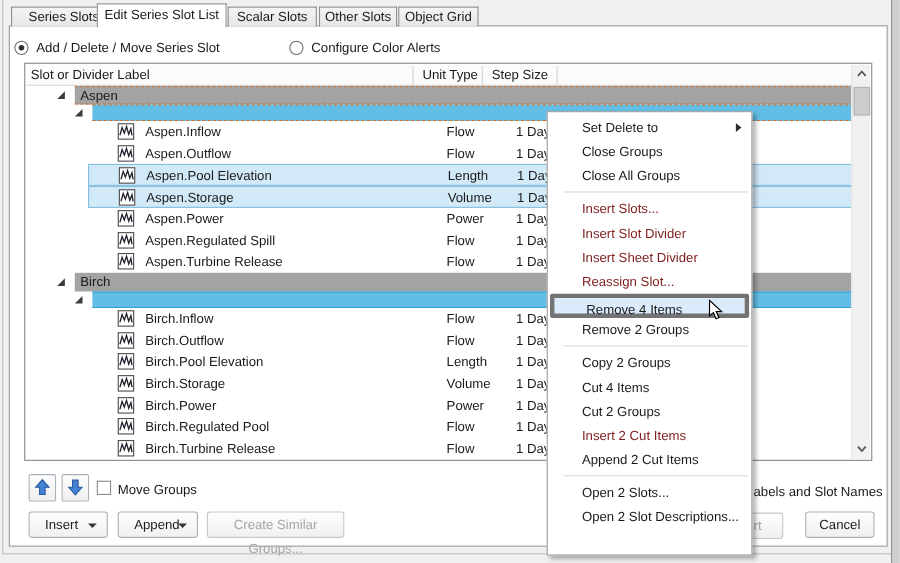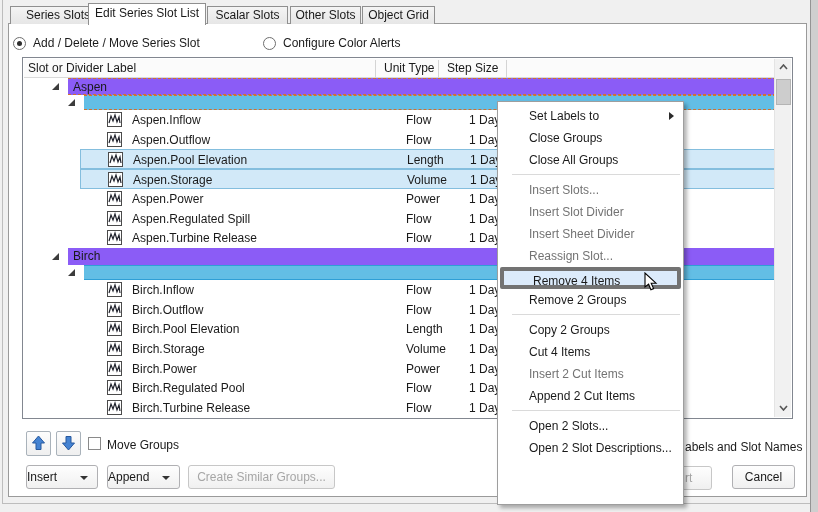"Aspen" .bar-pink { background: #8b5cf6 -> #a3a3a3 }
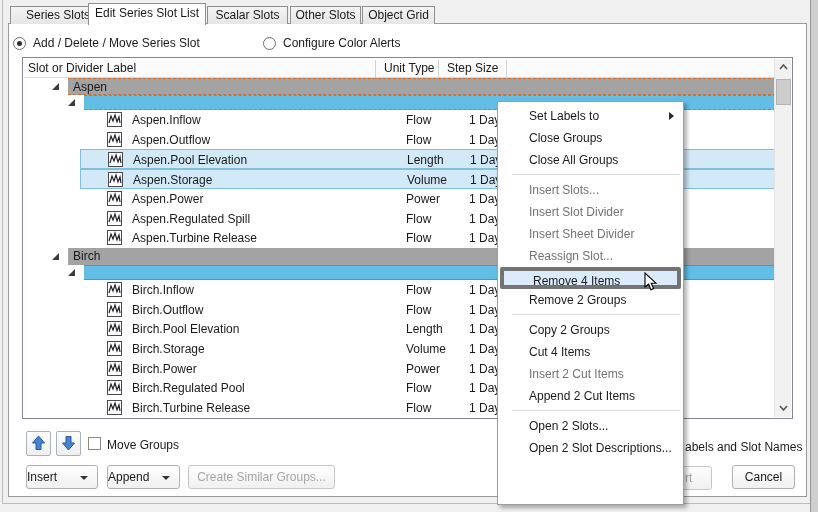"Set Labels to" span { text: Labels -> Delete }
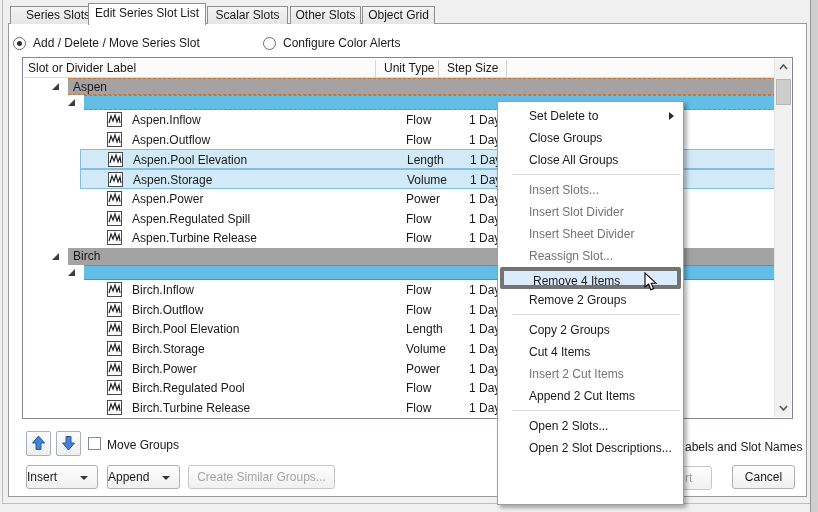"Insert Slots..." .mi.disabled { color: #737373 -> #7f1d1d }
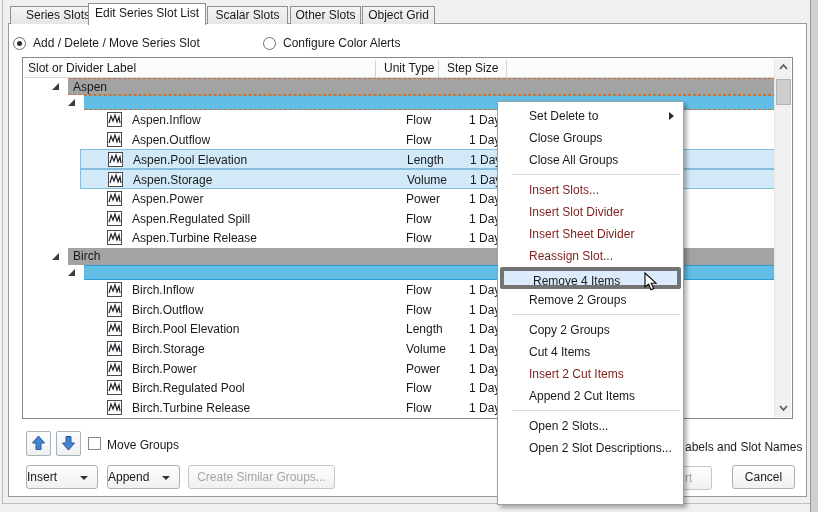"Cut 2 Groups" div.mi { html: none -> <div>Cut 2 Groups</div> }
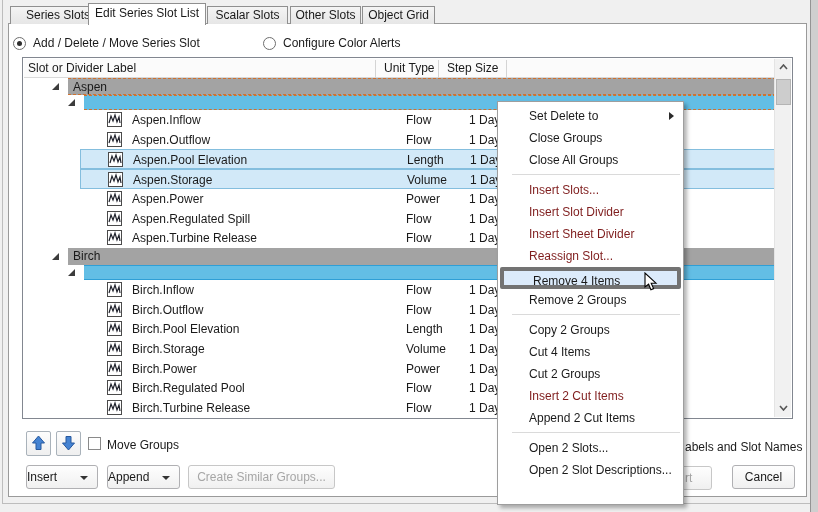"Insert" .btn.drop { padding-left: none -> 14px }
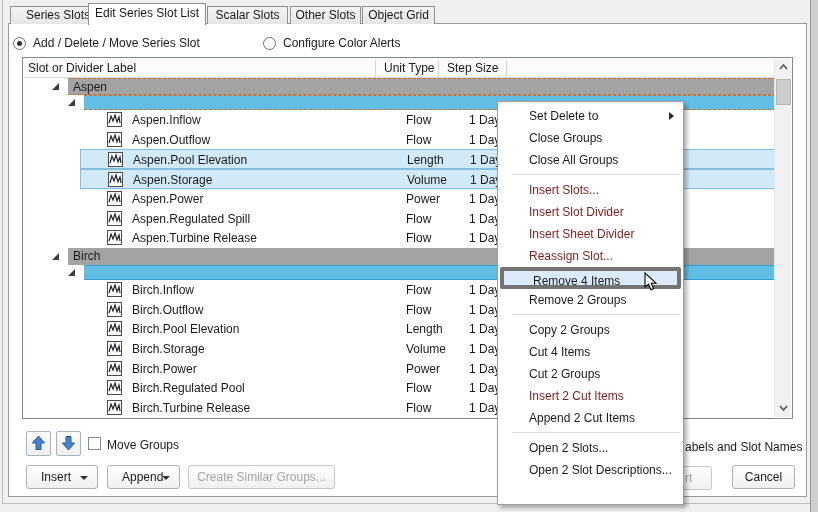"Create Similar Groups..." div.btn { width: 147px -> 125px }
